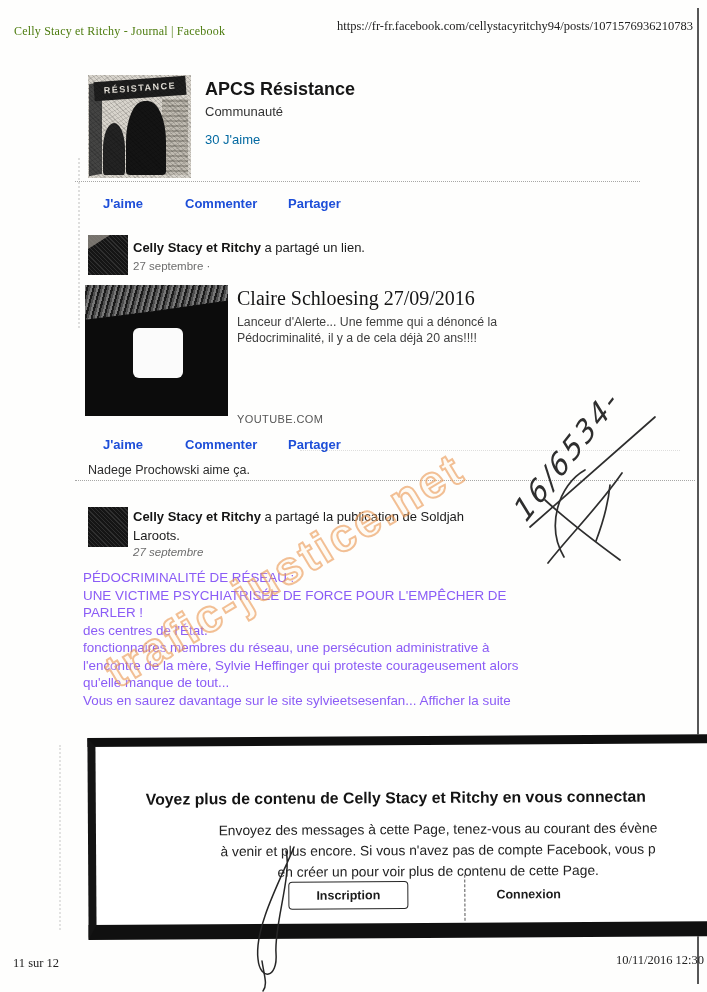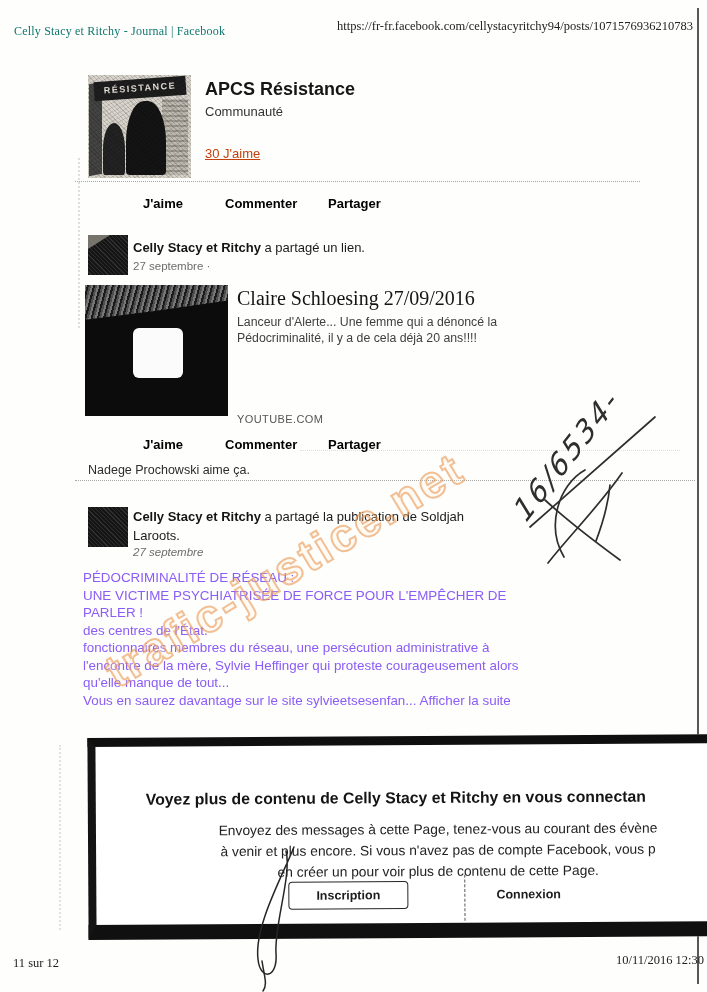"Celly Stacy et Ritchy -" .hdr-title { color: #0f766e -> #4d7c0f }
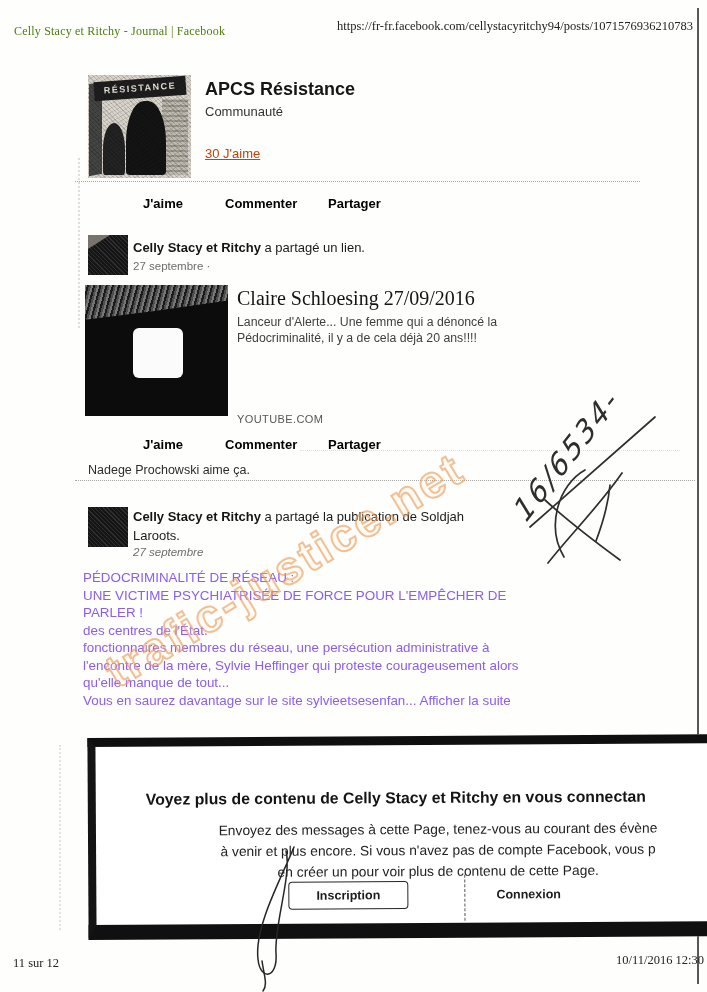"30 J'aime" .fan-likes { color: #c2410c -> #0369a1; text-decoration: underline -> none; top: 146px -> 132px }
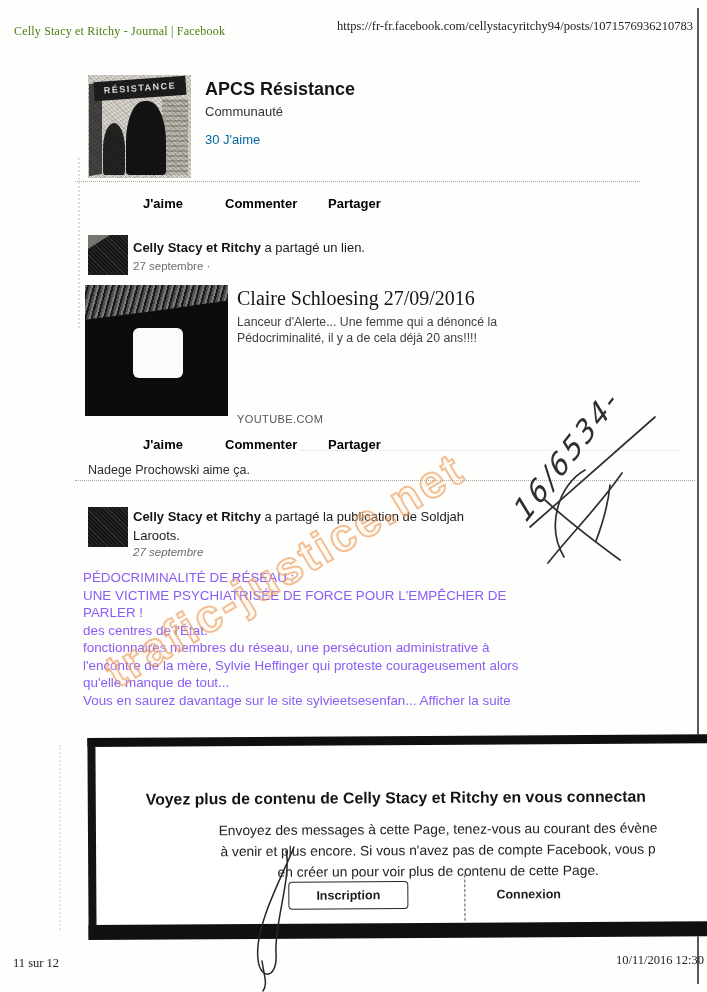"J'aime" .actions span { color: #000000 -> #1d4ed8; margin-left: 40px -> none }
